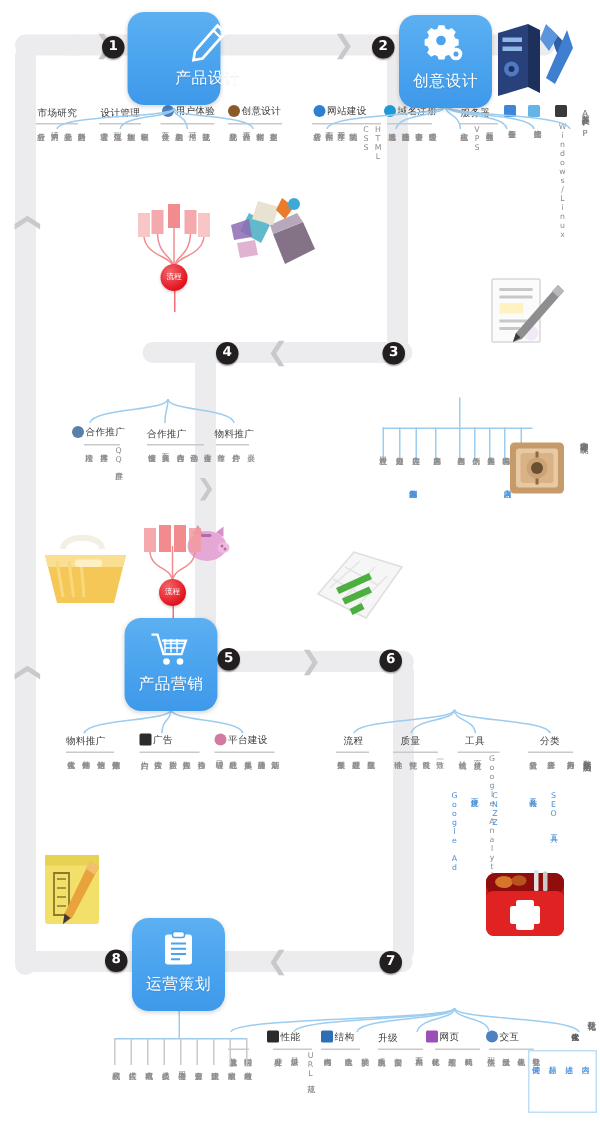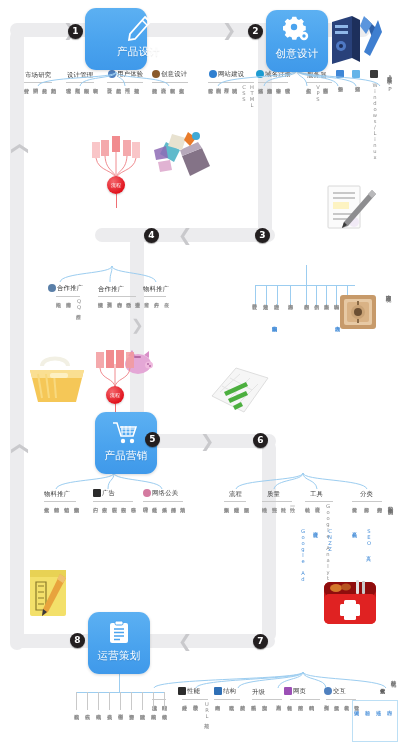"产品营销" div.node { margin-left: 12px -> none }
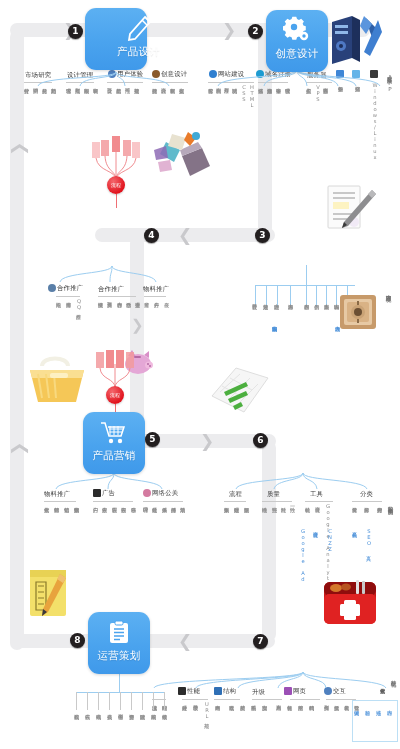"网络公关" span { text: 网络公关 -> 平台建设 }
